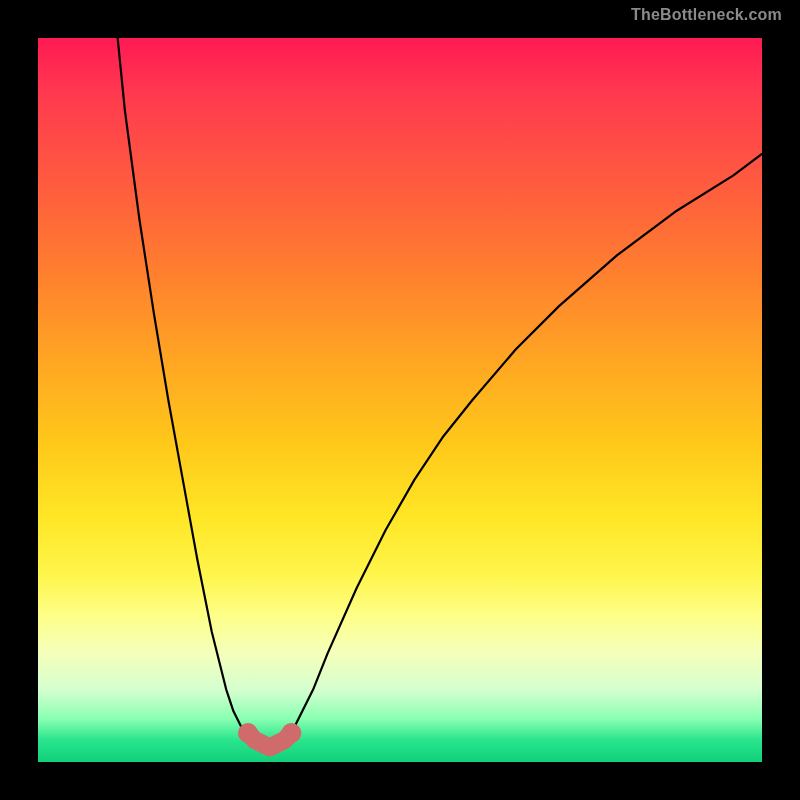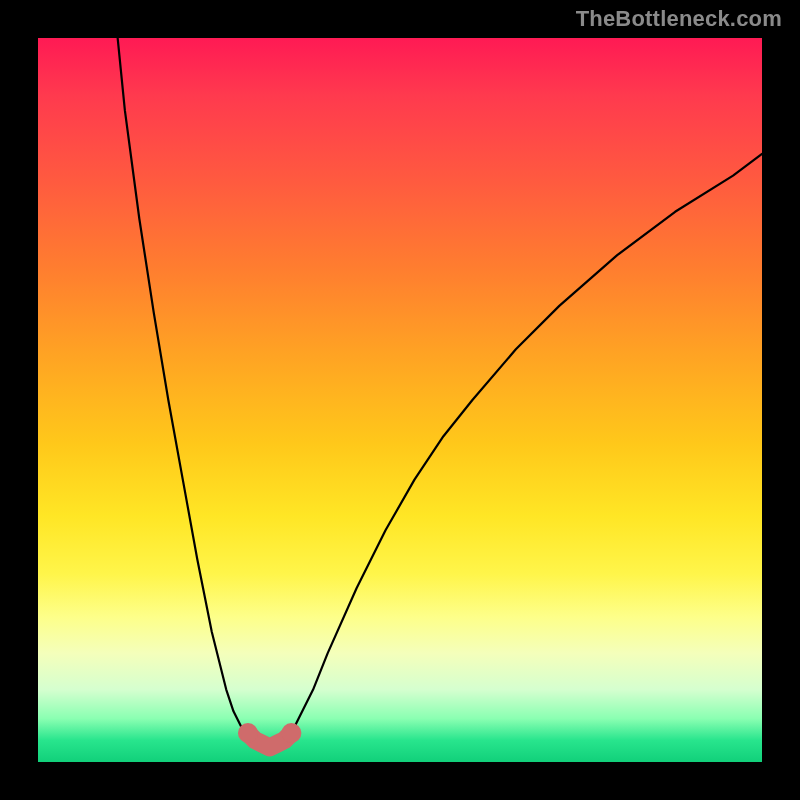"TheBottleneck.com" .watermark { font-size: 22px -> 16px }
